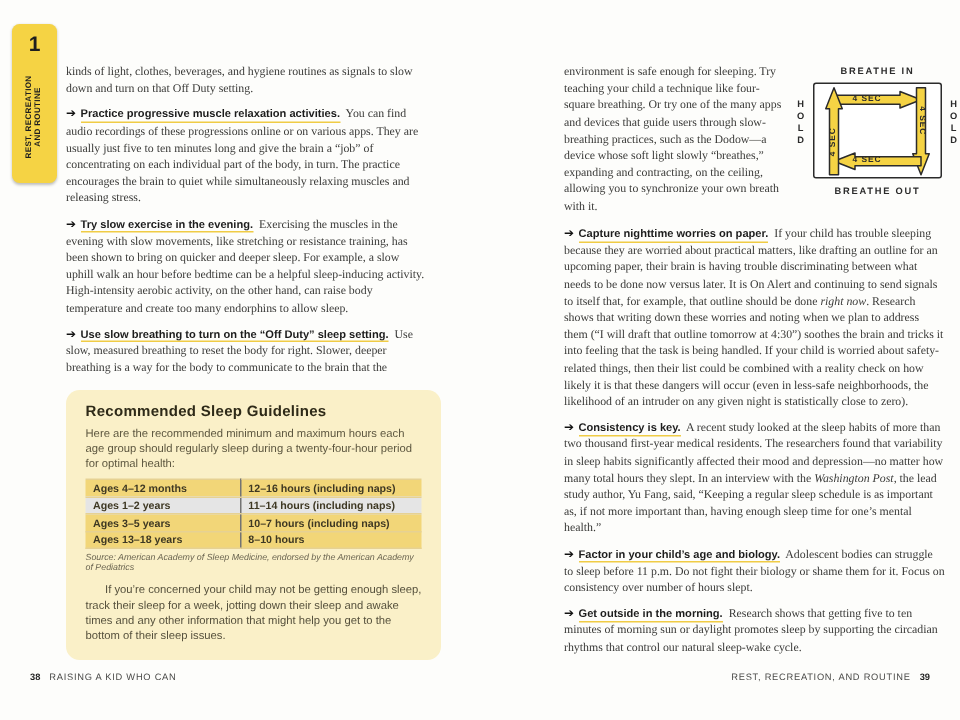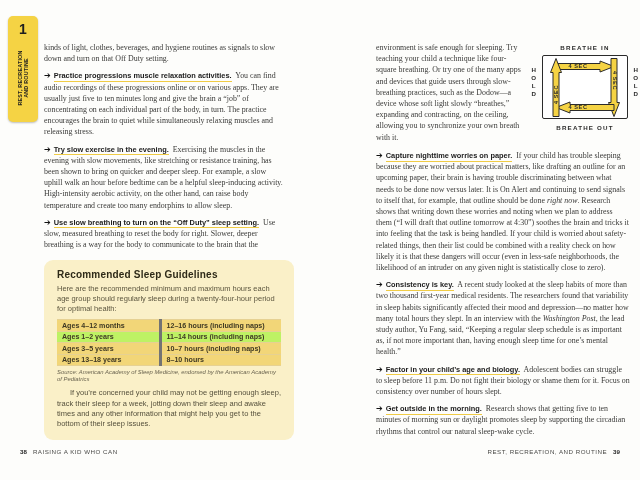"Practice progressions muscle relaxation" span.bullet-head { text: progressions -> progressive }
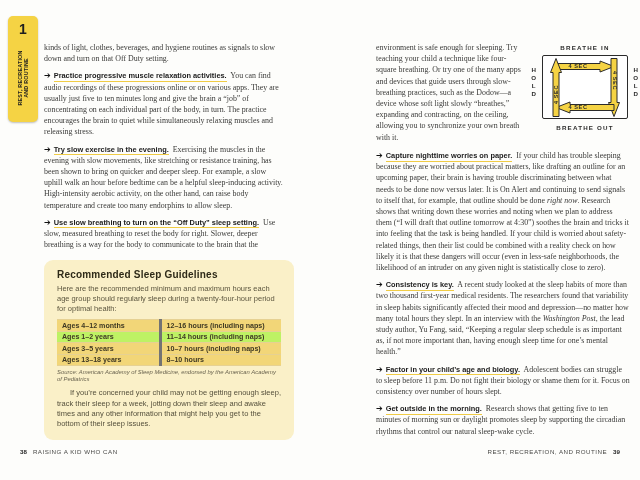"Ages 4–12 months" .guide-table td:first-child { border-right: 3px solid #737373 -> 1px solid #737373 }
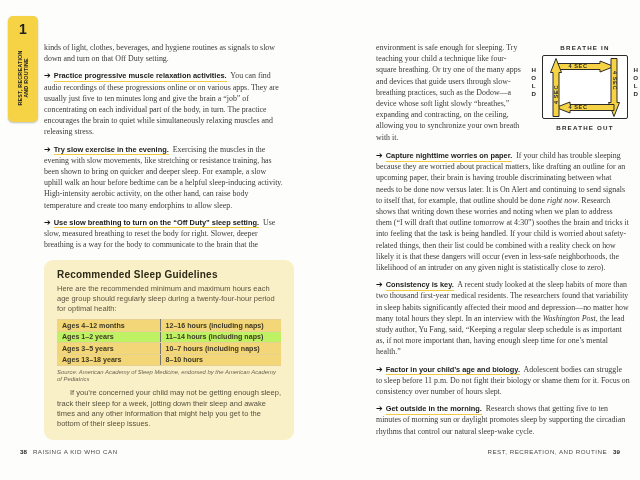"Ages 1–2 years" .row-light td { background: #bef264 -> #e5e5e5 }
